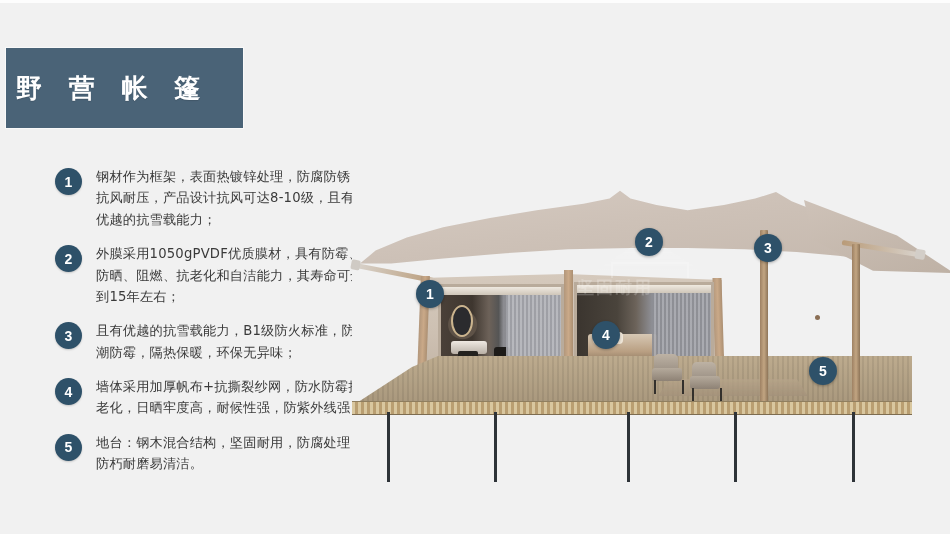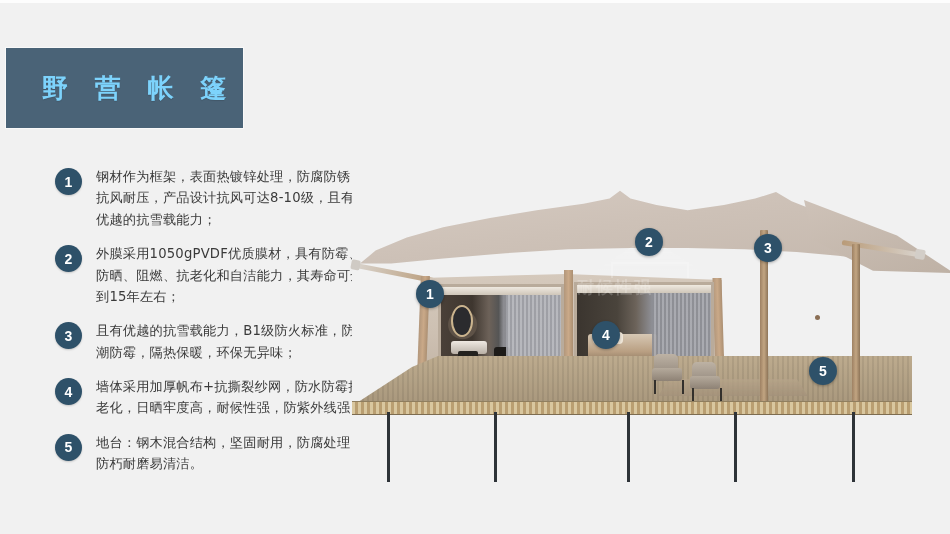"野 营 帐 篷" .title-banner .title-text { color: #7dd3fc -> #ffffff; padding-left: 36px -> 10px }
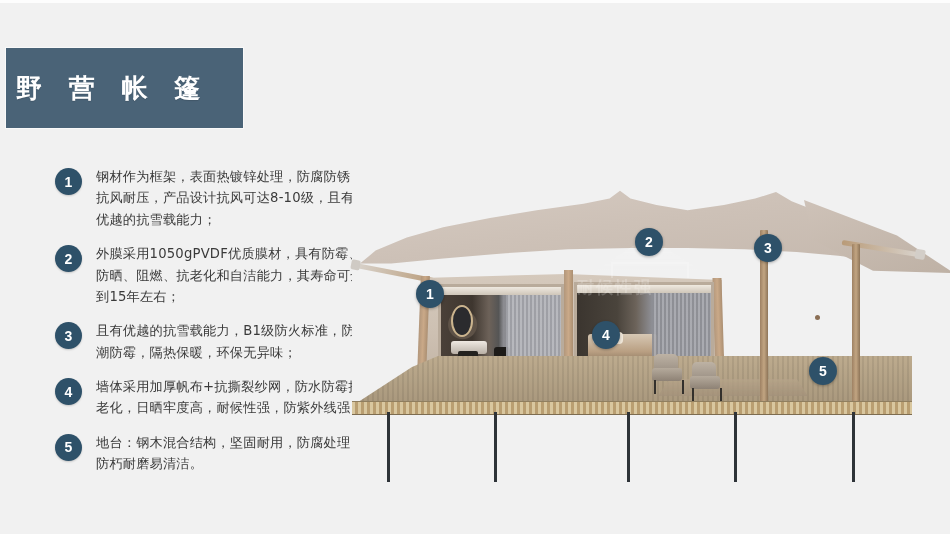"耐候性强" div.wm-text { text: 耐候性强 -> 坚固耐用 }
